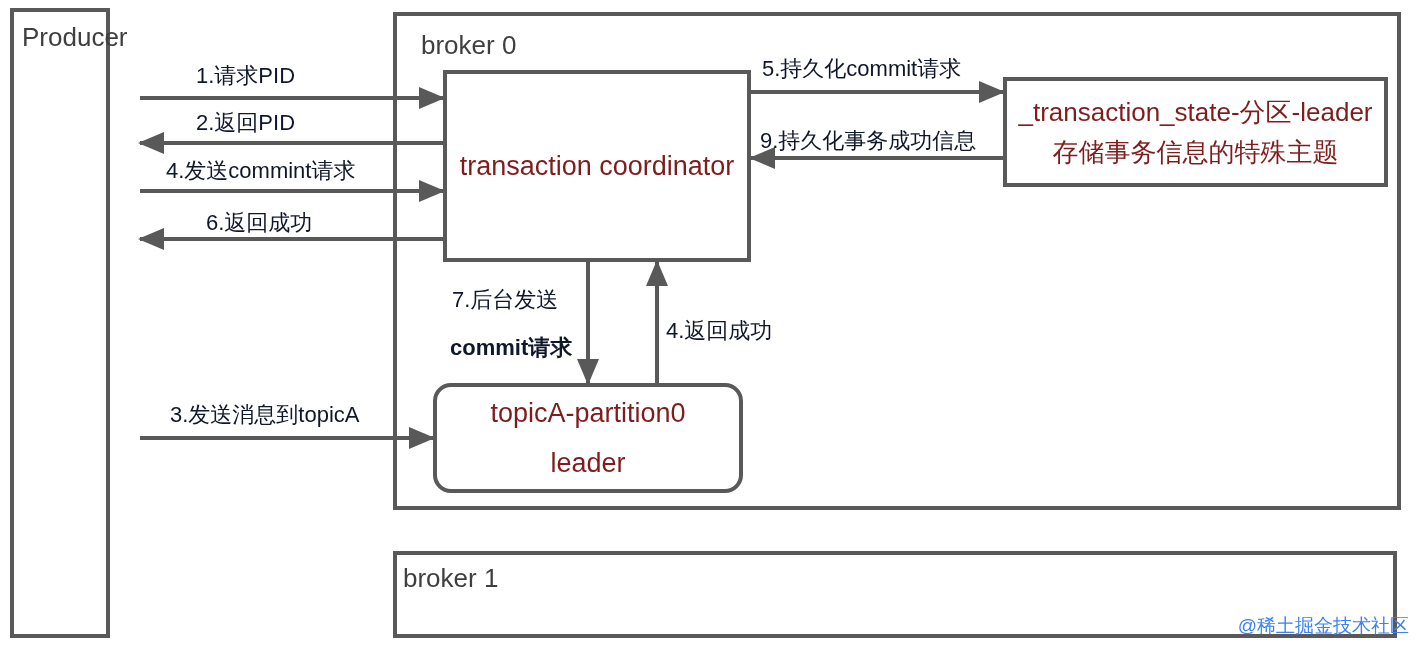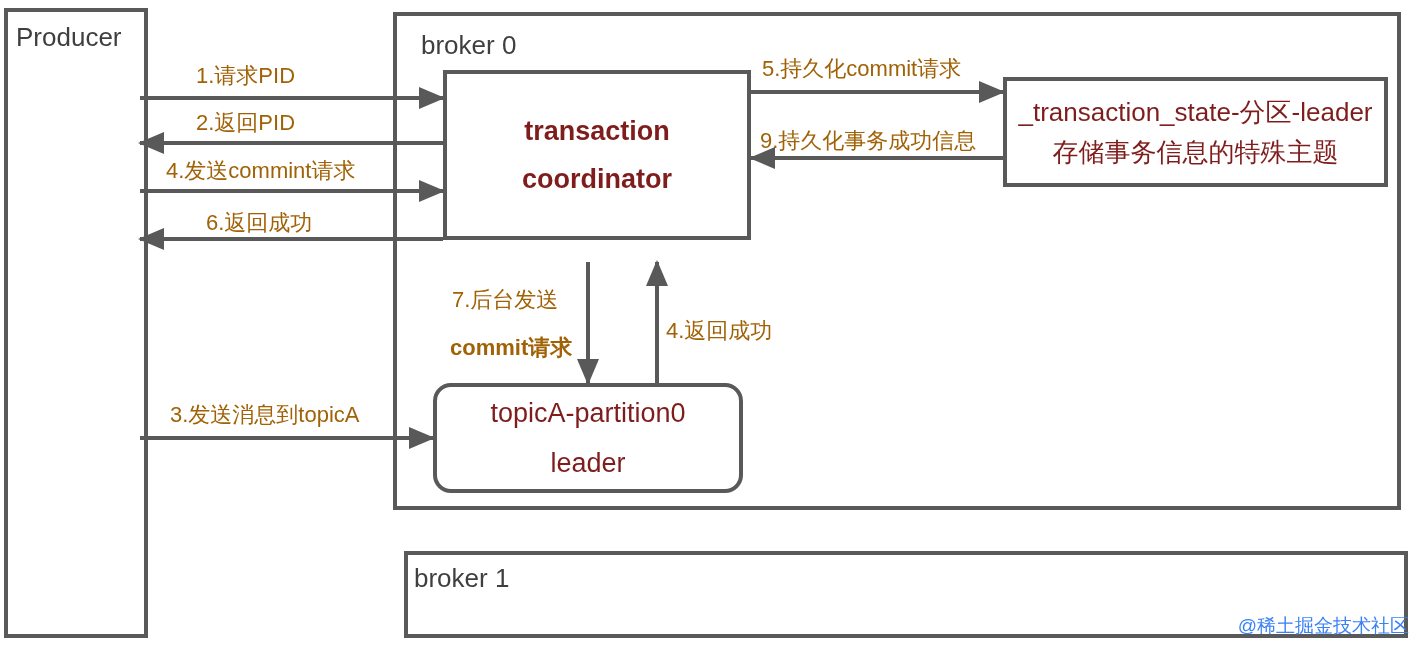"Producer" div.box { left: 4px -> 10px; width: 144px -> 100px }
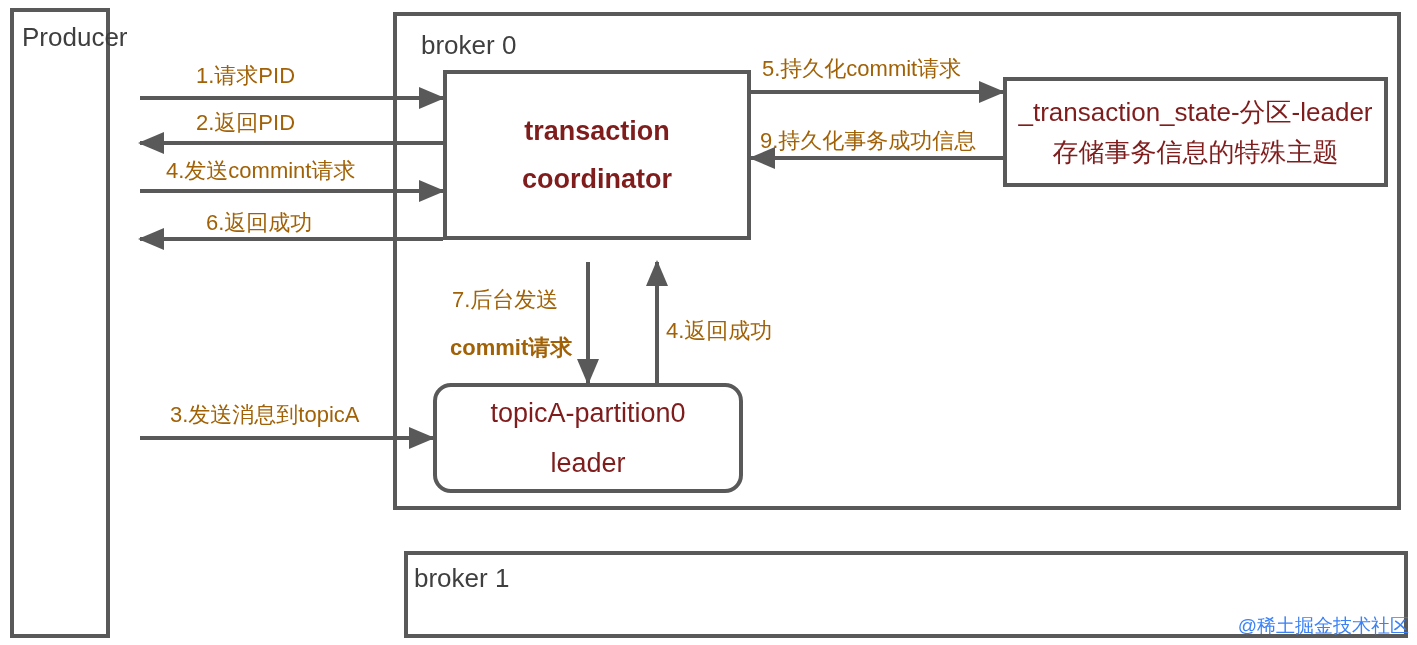"1.请求PID" .lbl { color: #a16207 -> #0f172a }
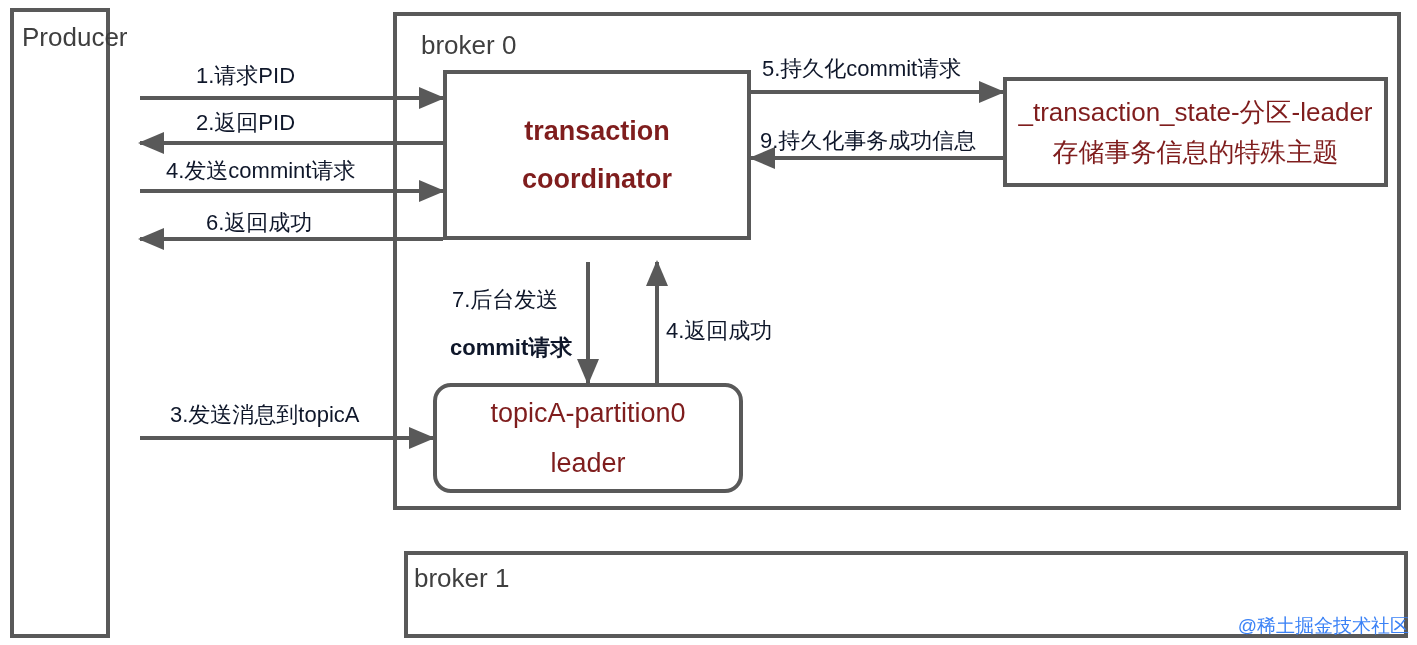"transaction coordinator" div.box { font-weight: bold -> none; height: 170px -> 192px }
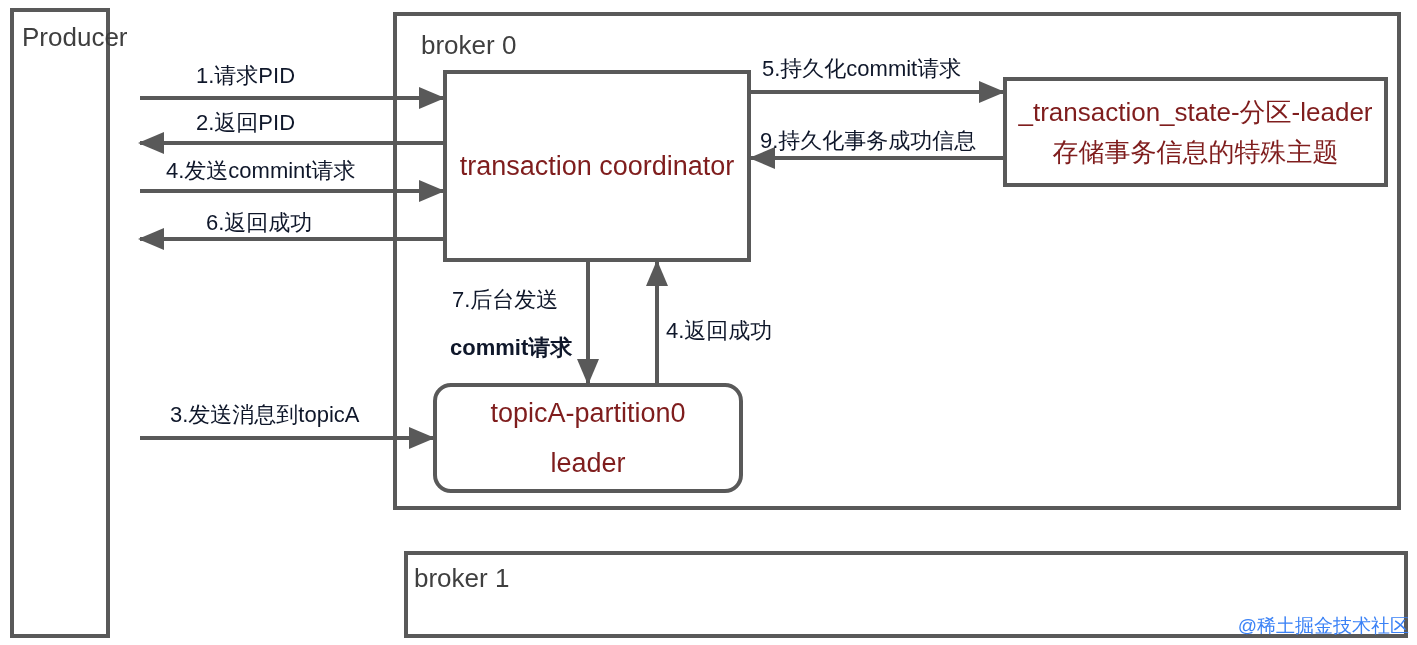"broker 1" div.box { left: 404px -> 393px }
